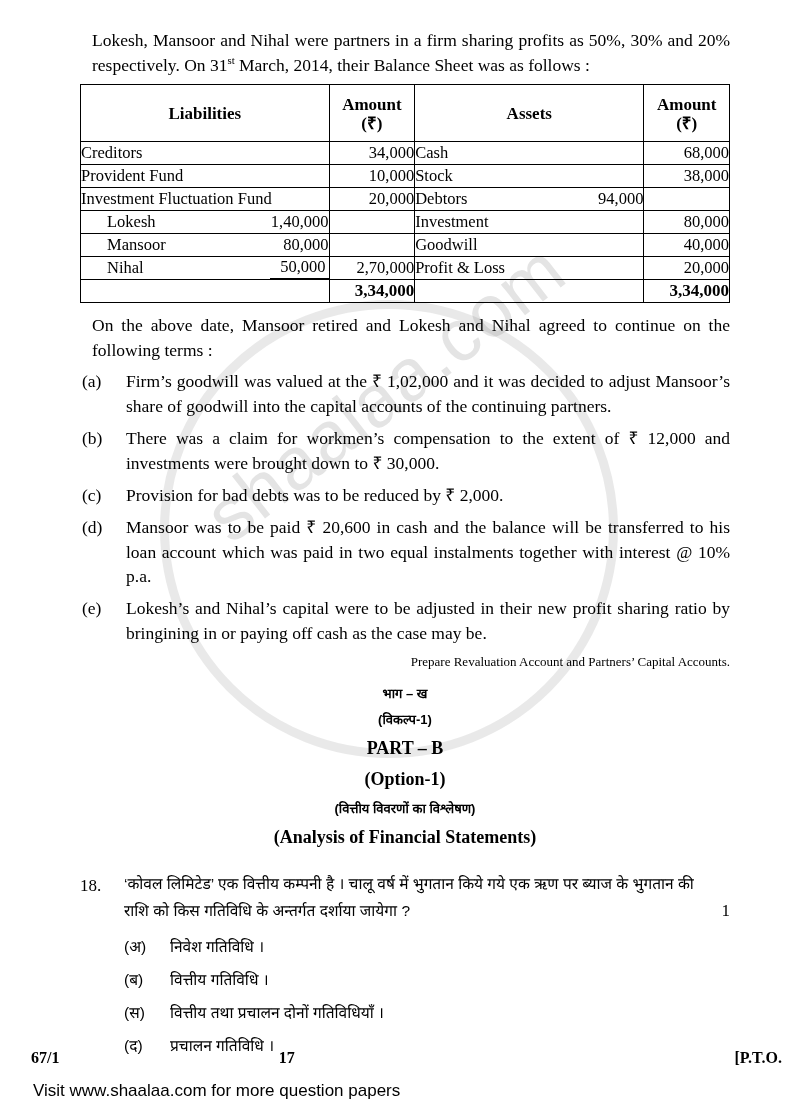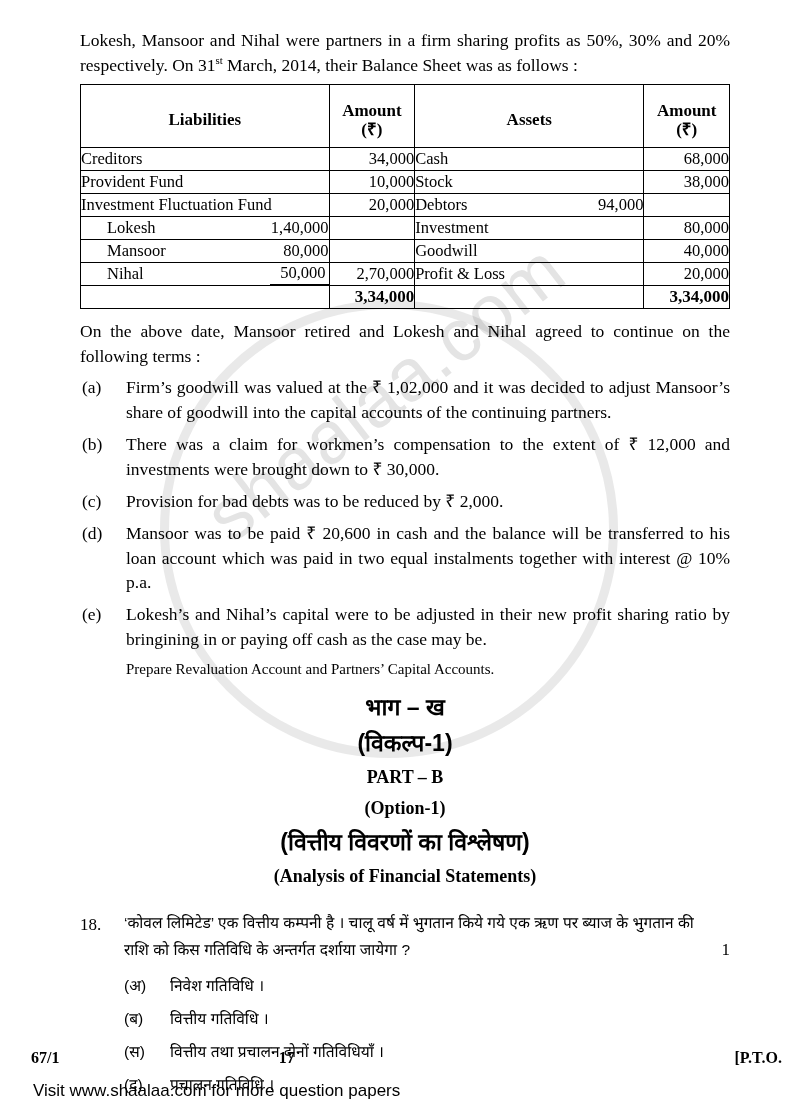"Lokesh, Mansoor and Nihal were" .para { margin: 0 0 2px 0 -> 0 0 2px 12px }
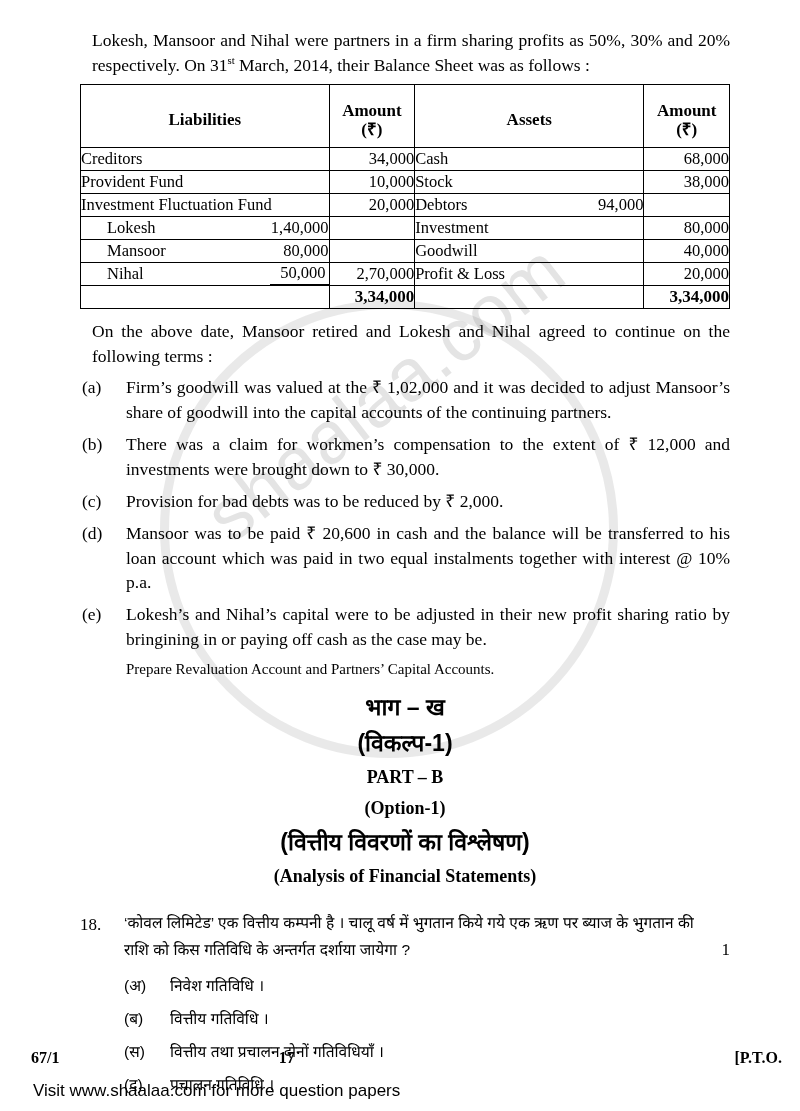"Liabilities" table.bs th { padding: 16px 2px 8px 2px -> 10px 2px 8px 2px }
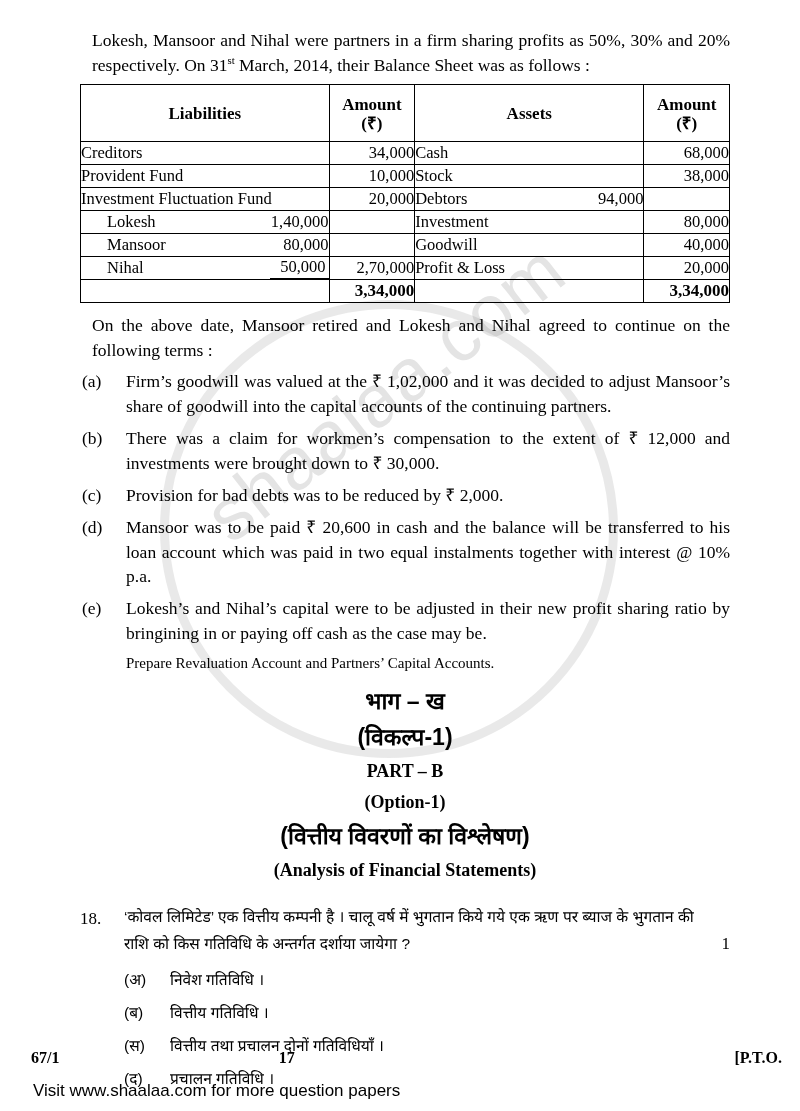"Prepare Revaluation Account and" .prepare { font-size: 15px -> 13px; text-align: none -> right }
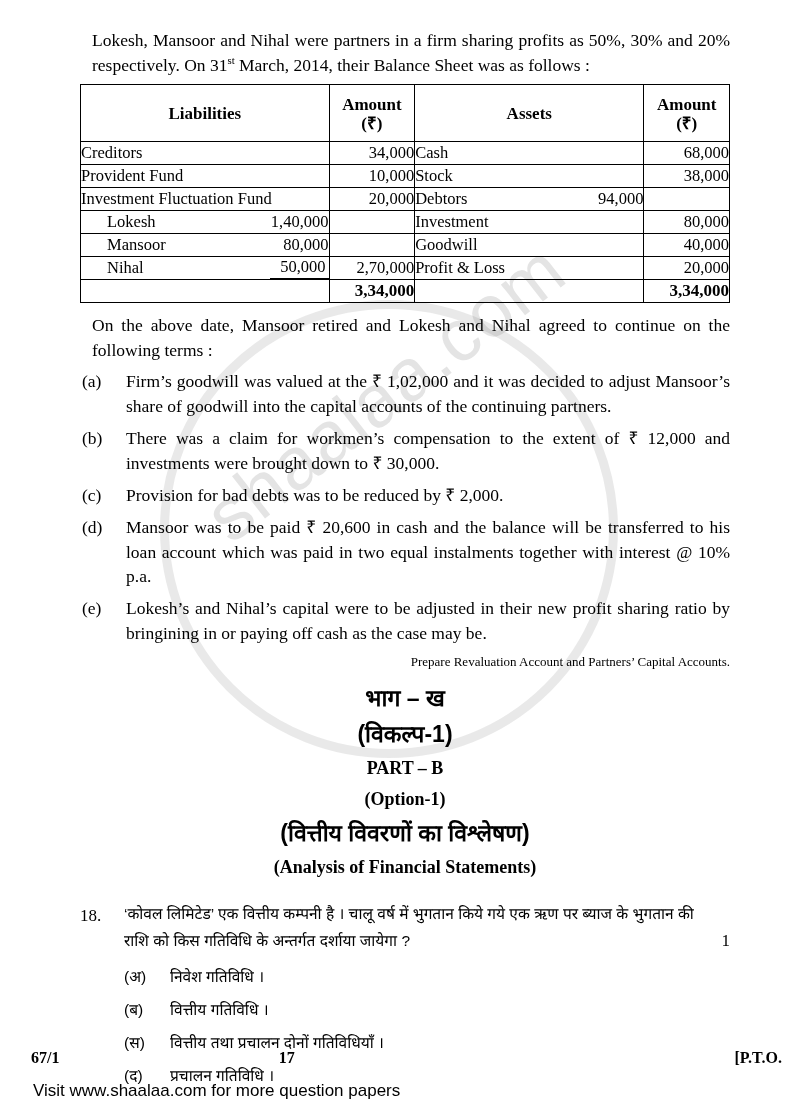"भाग – ख" .hi { font-size: 23px -> 13px }
